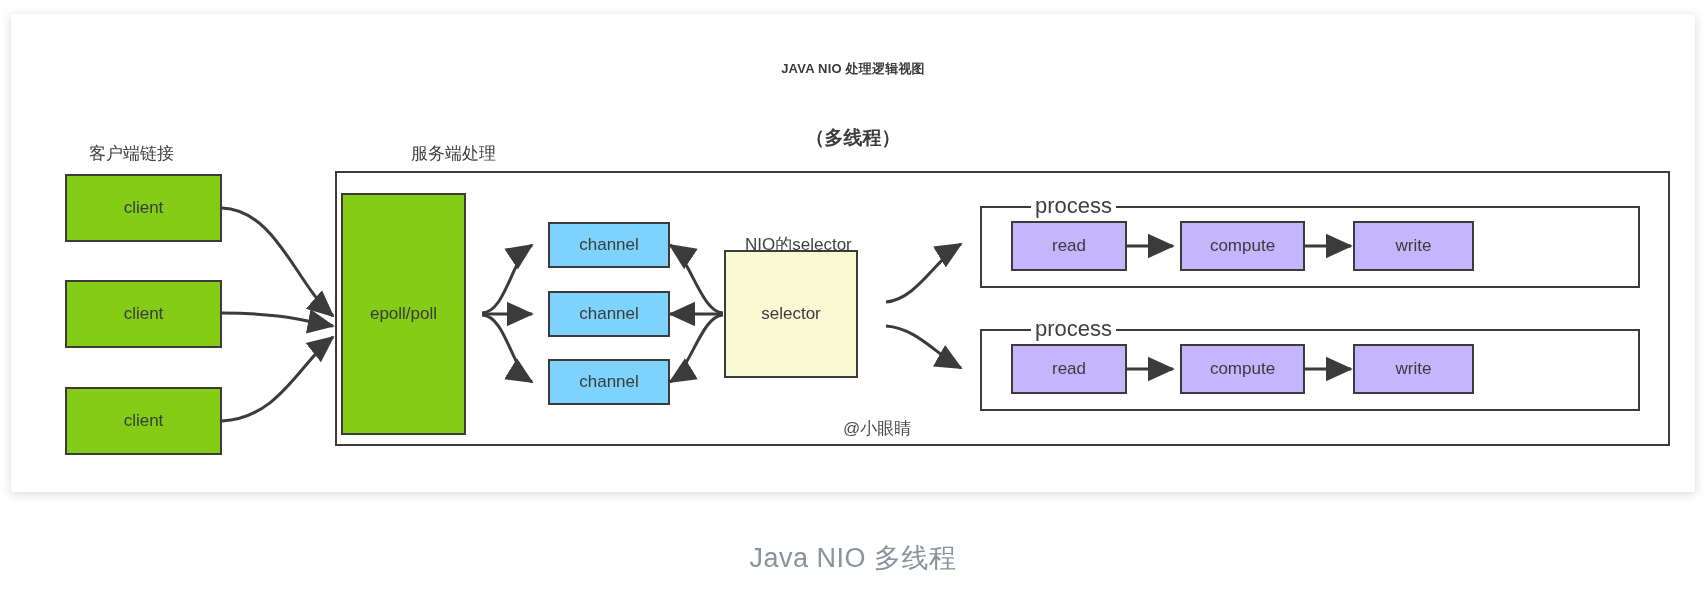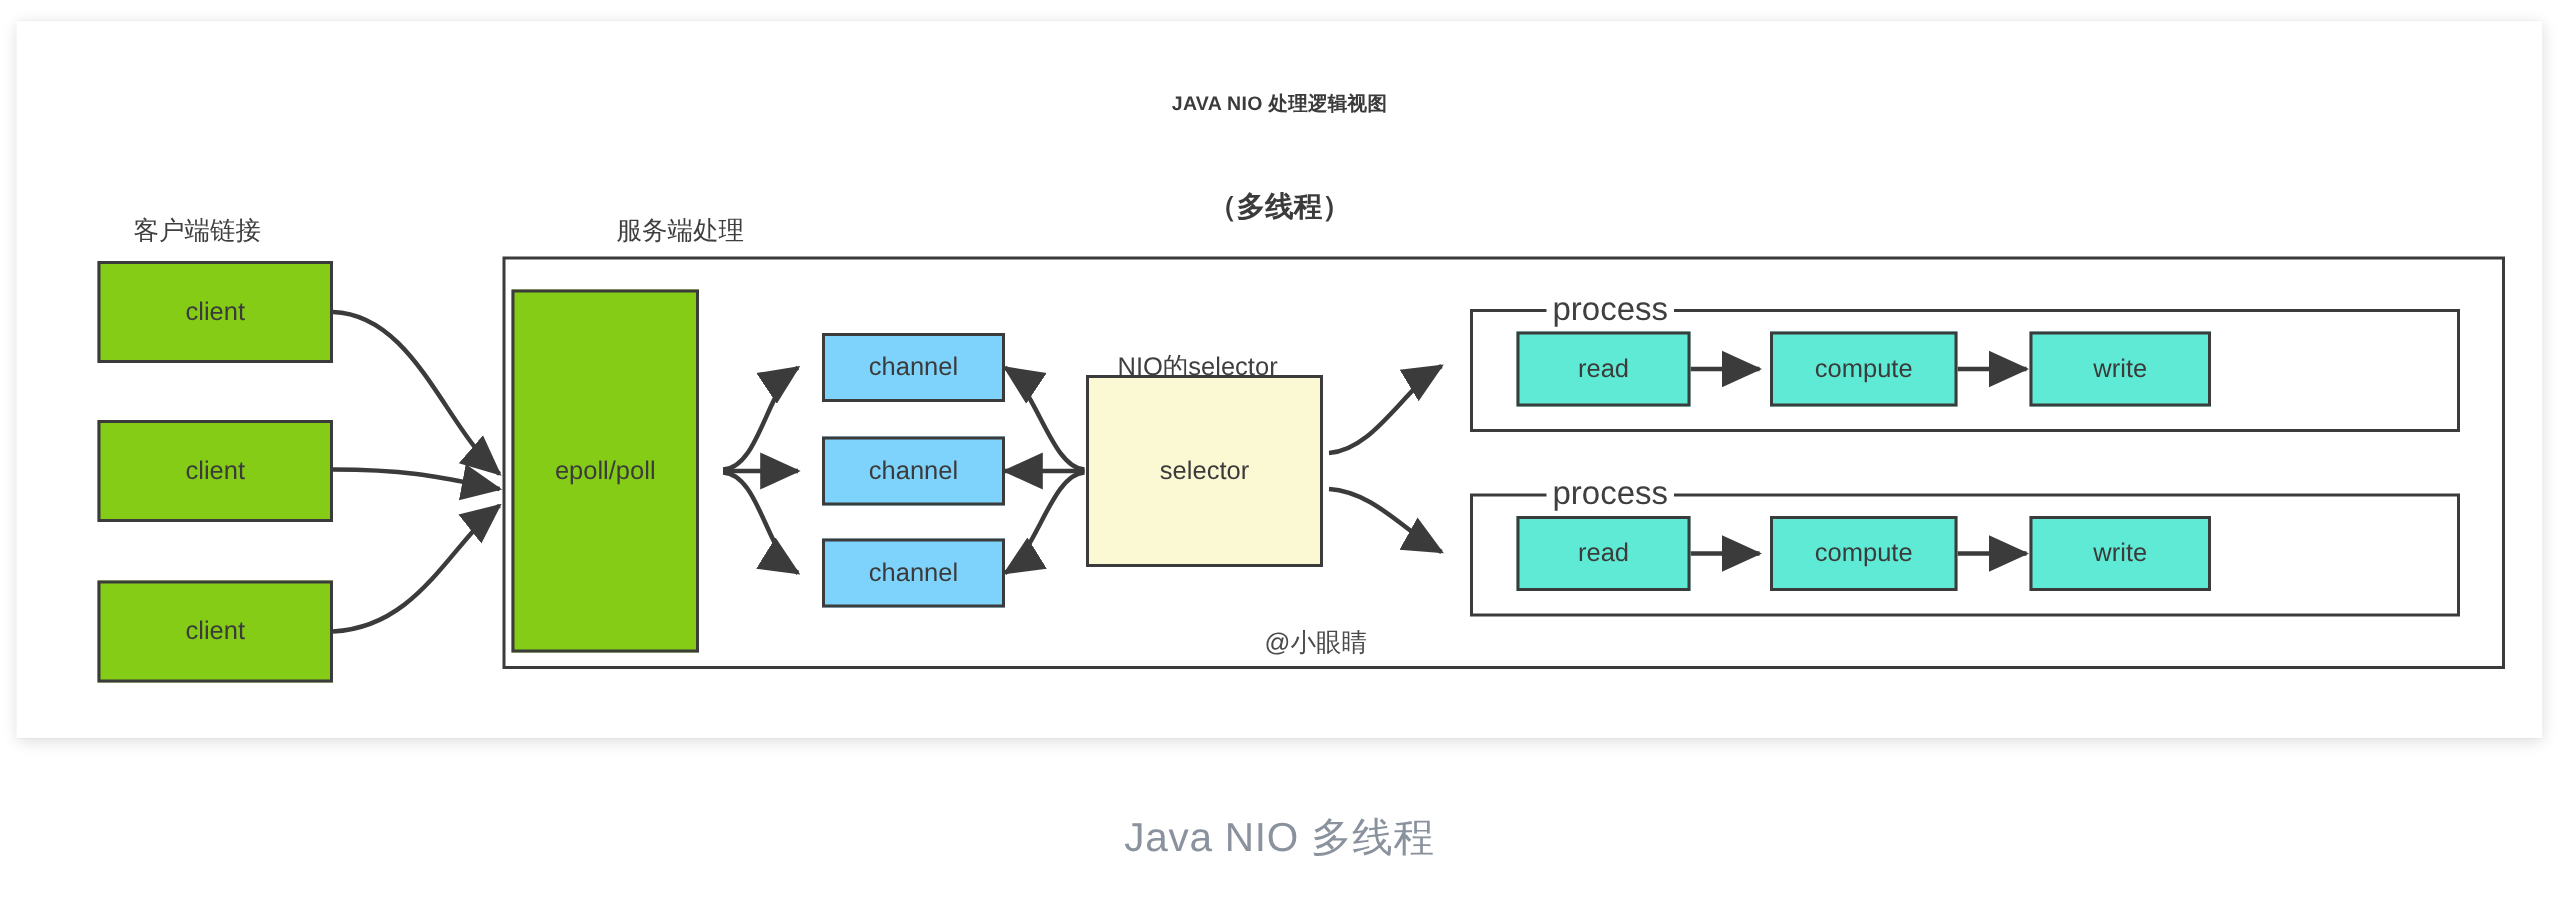"read" .node.blue { background: #5eead4 -> #c4b5fd }
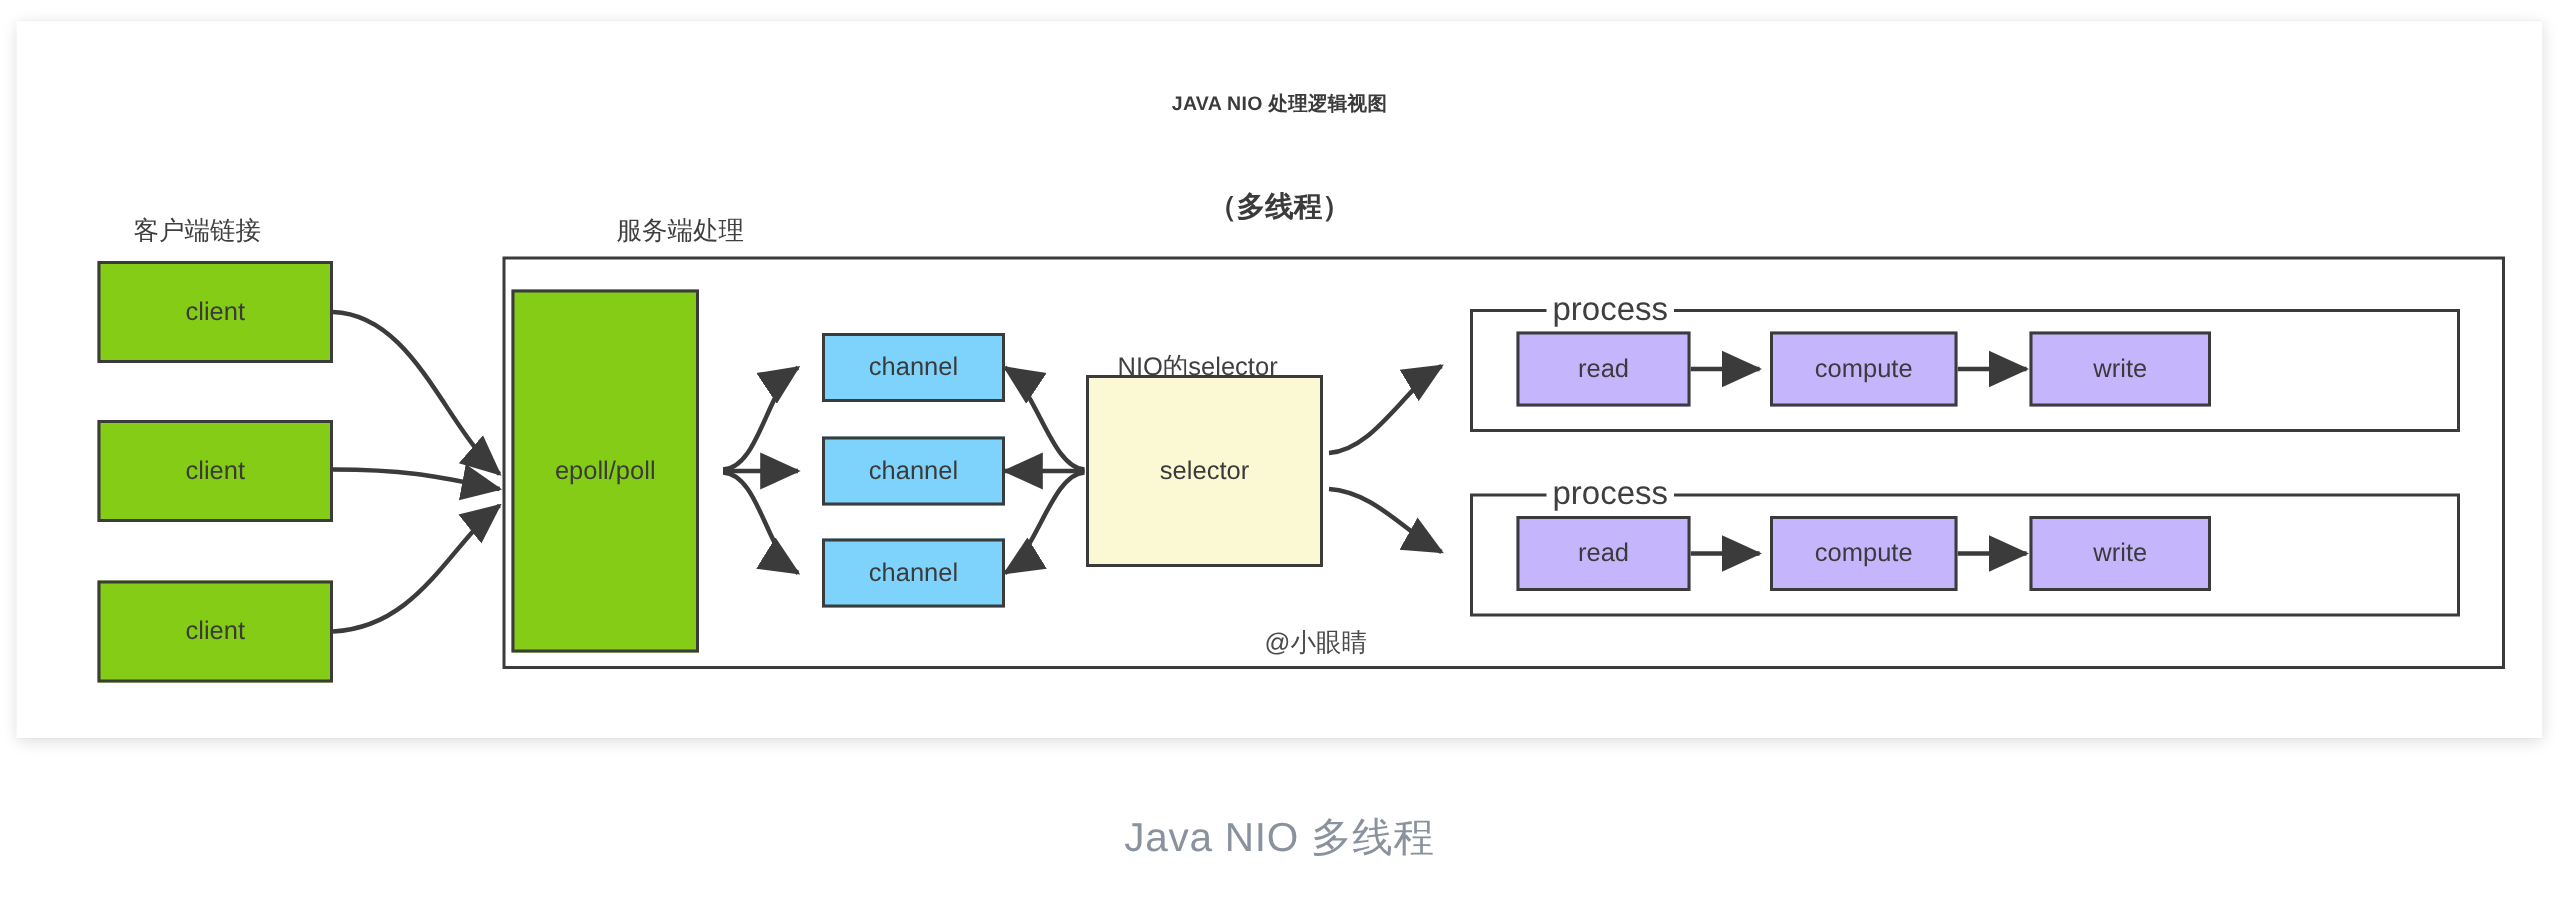"selector" div.node { width: 158px -> 134px }
